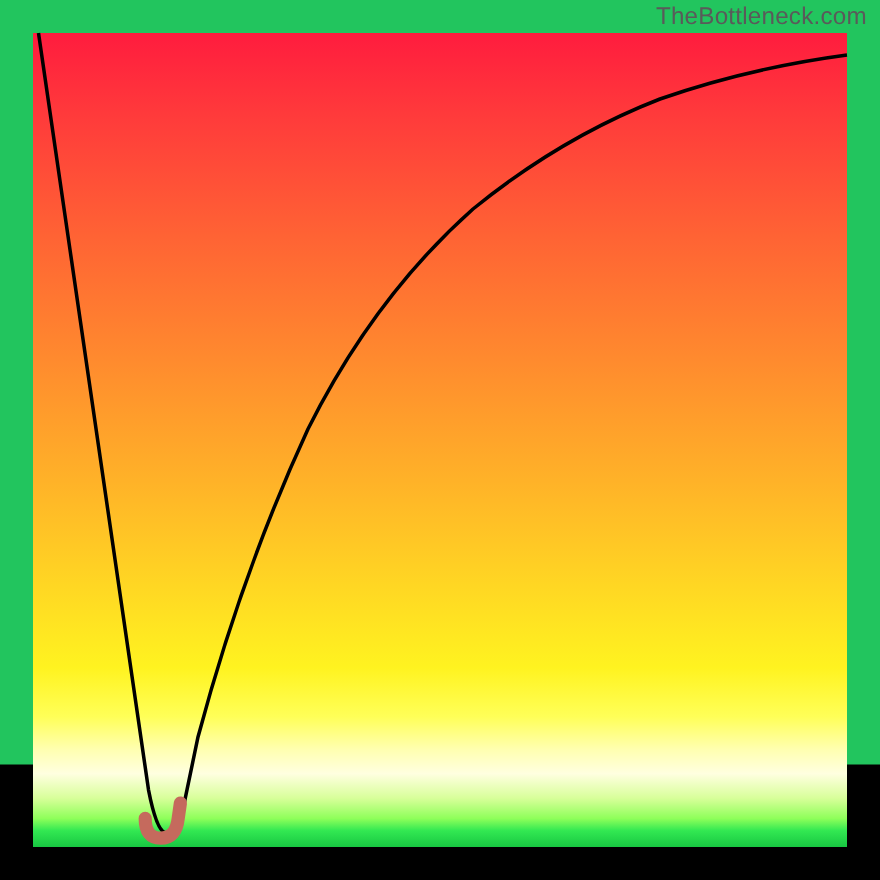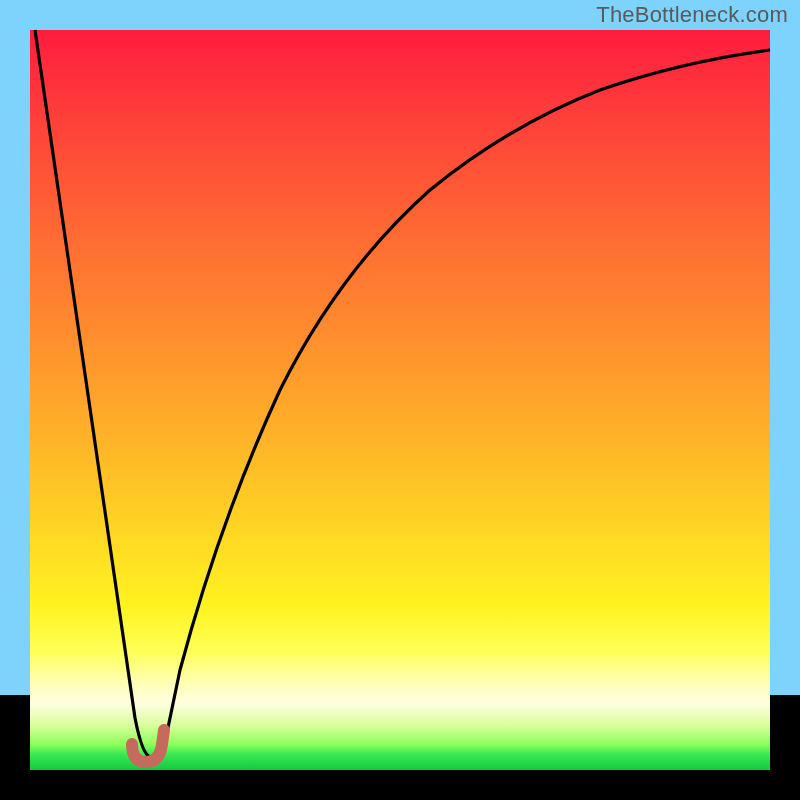"TheBottleneck.com" .frame { background: #7dd3fc -> #22c55e }
